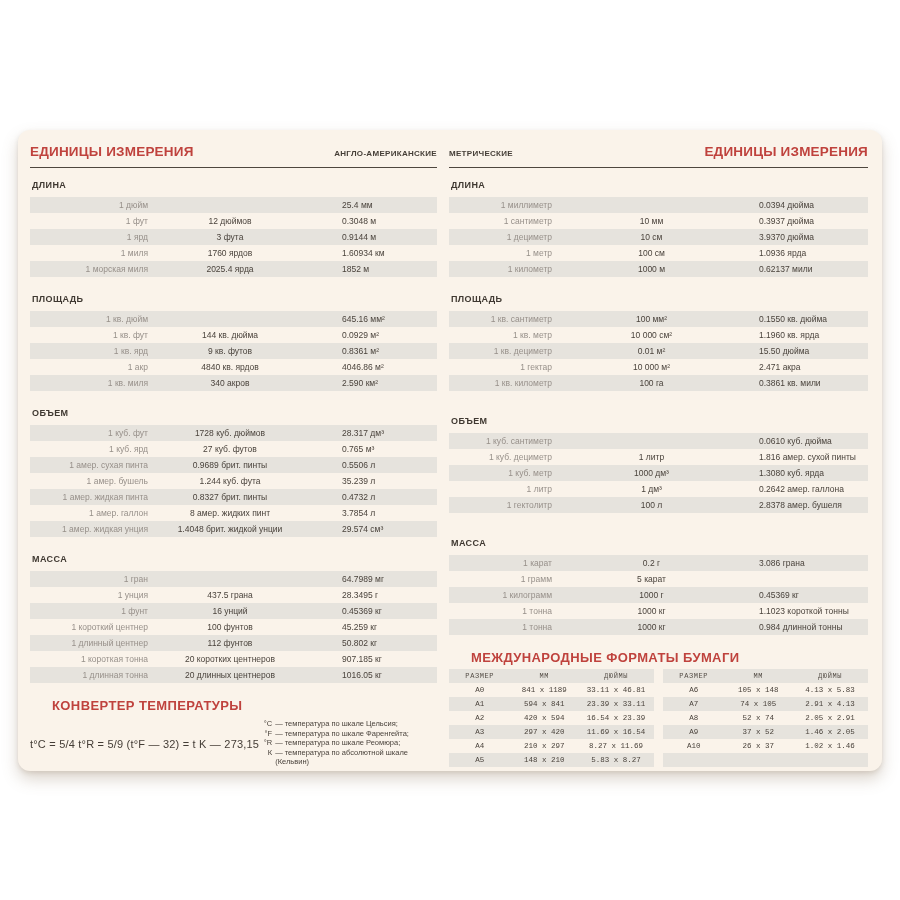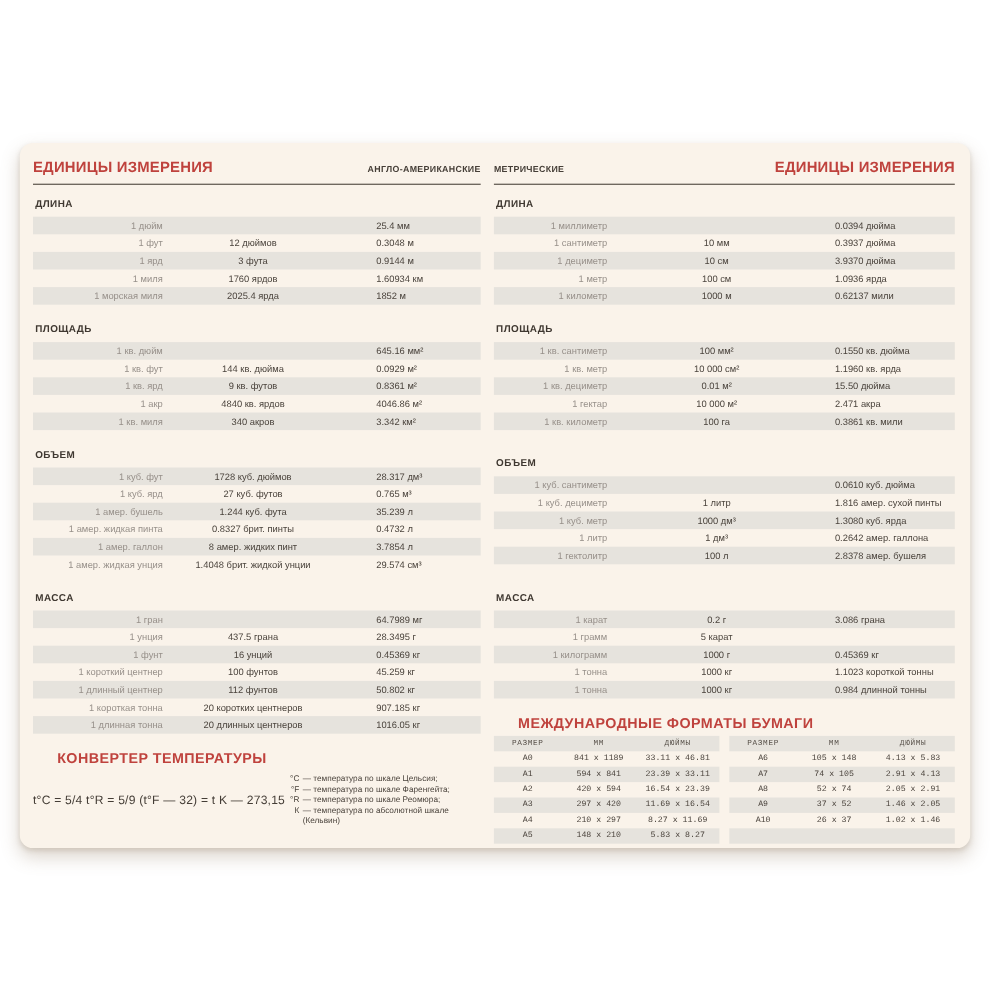"3.342 км²" span.c3 { text: 3.342 -> 2.590 }
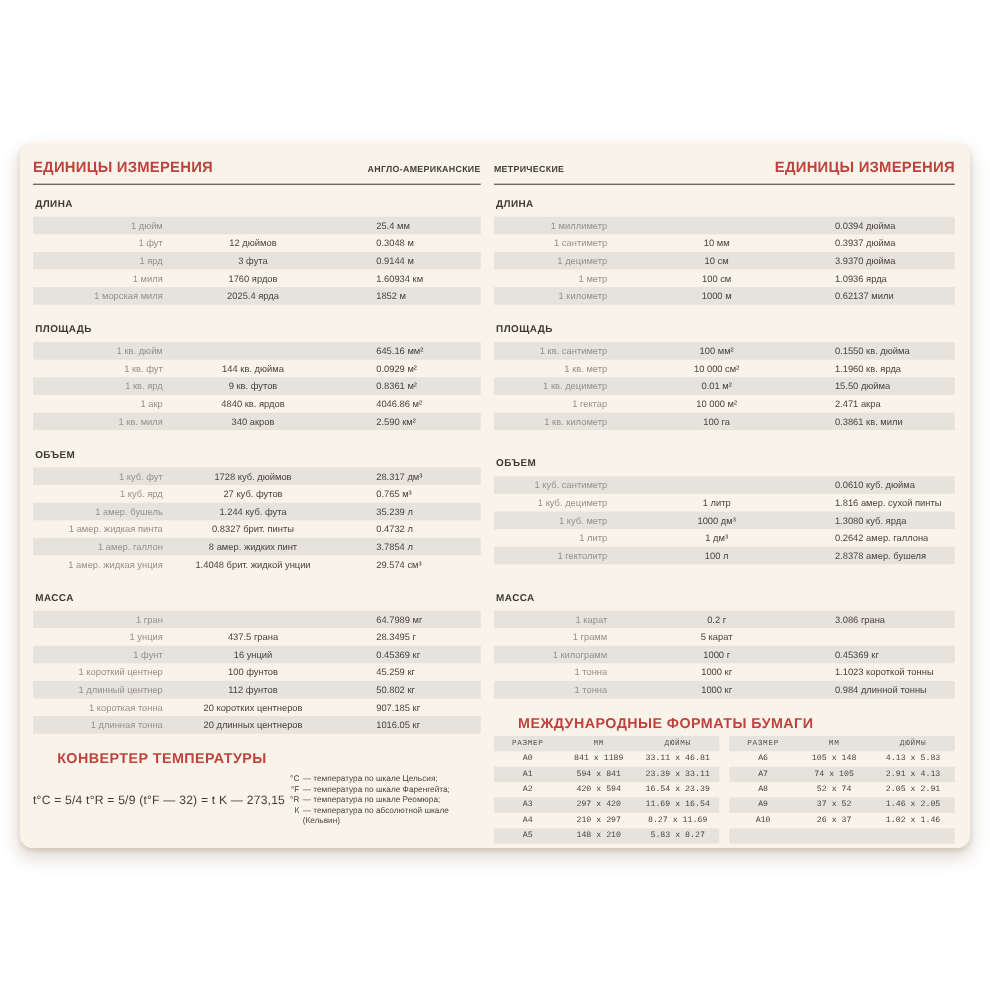"1 амер. сухая пинта" div.trow { html: none -> <div> <span>1 амер. сухая пинта</span> <span>0.9689 брит. пинты</span> <span>0.5506 л</span> </div> }
